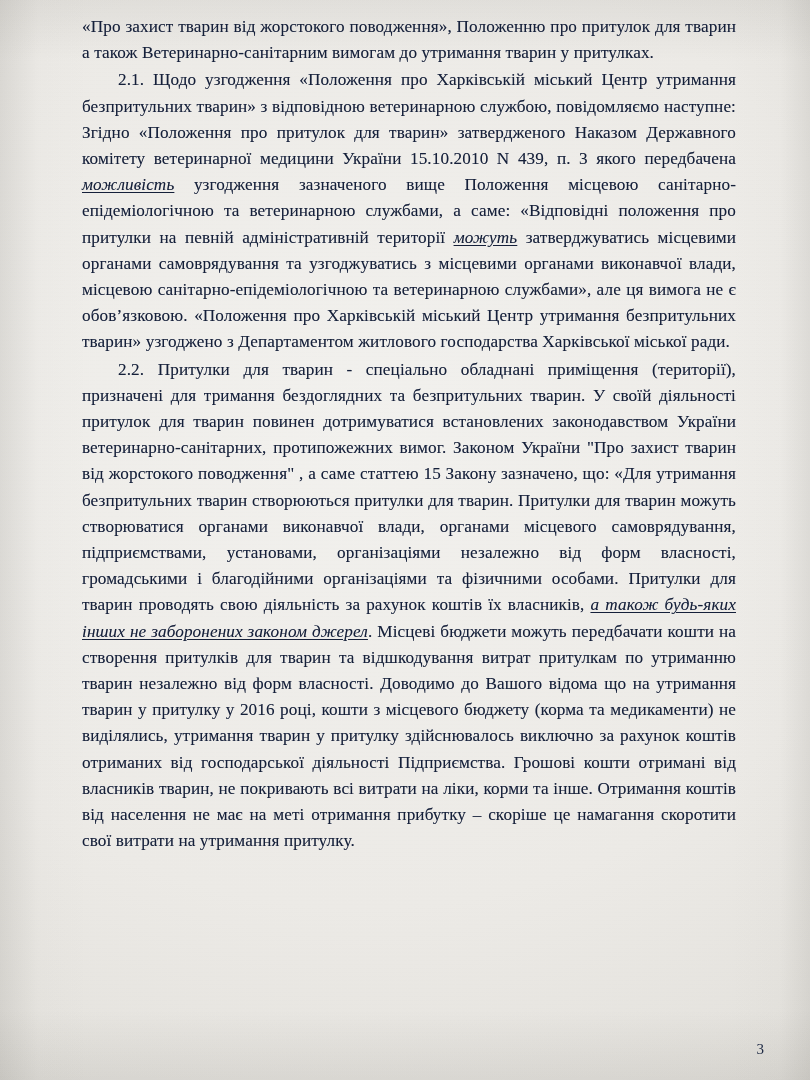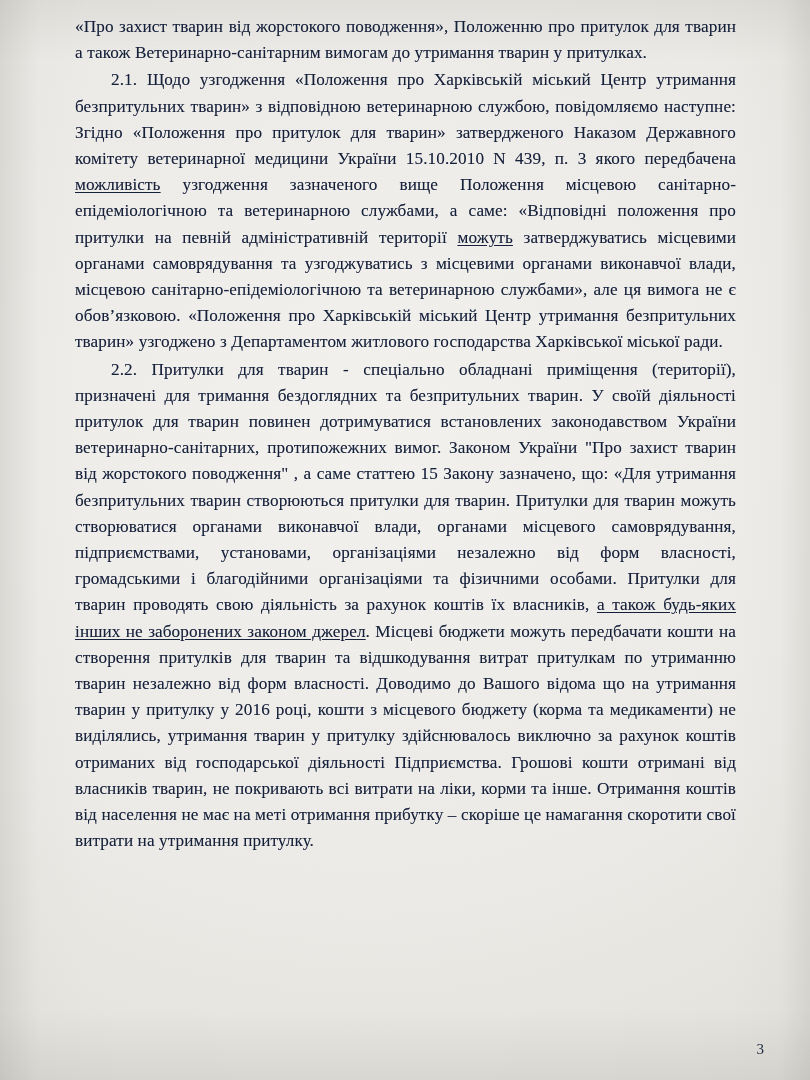"«Про захист тварин від жорстокого" p.para { margin: 0 0 0 1px -> 0 0 0 8px }
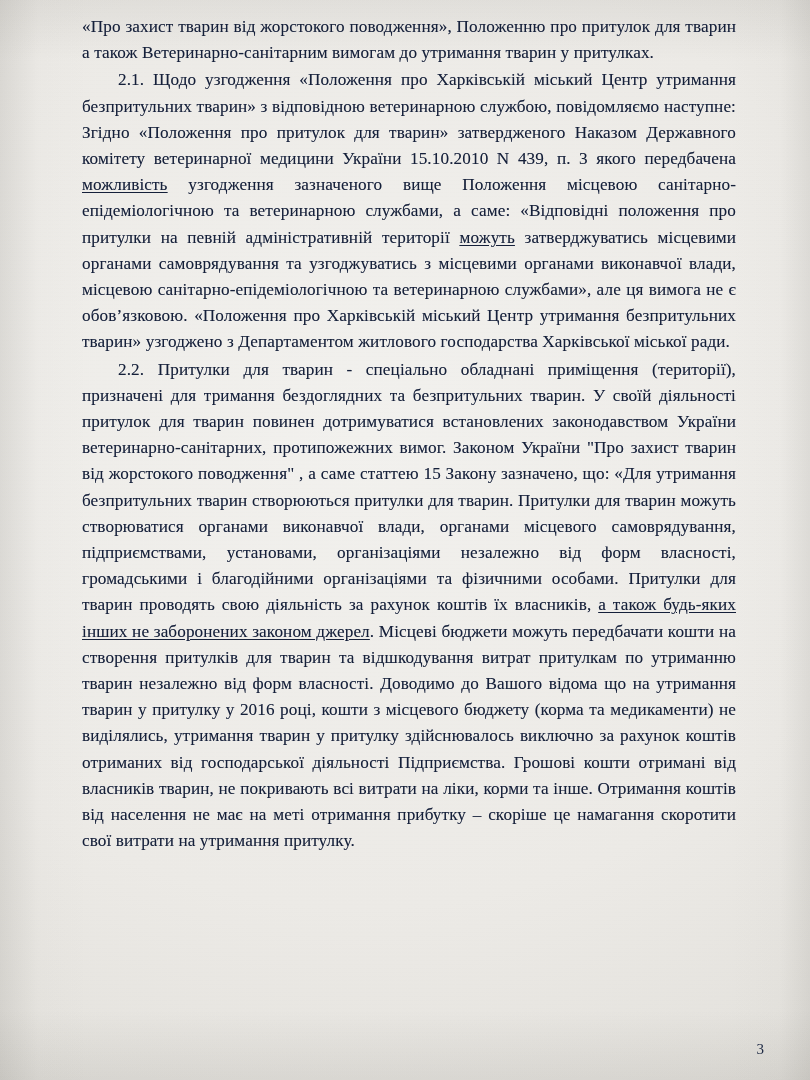"можливість" .u { font-style: none -> italic }
